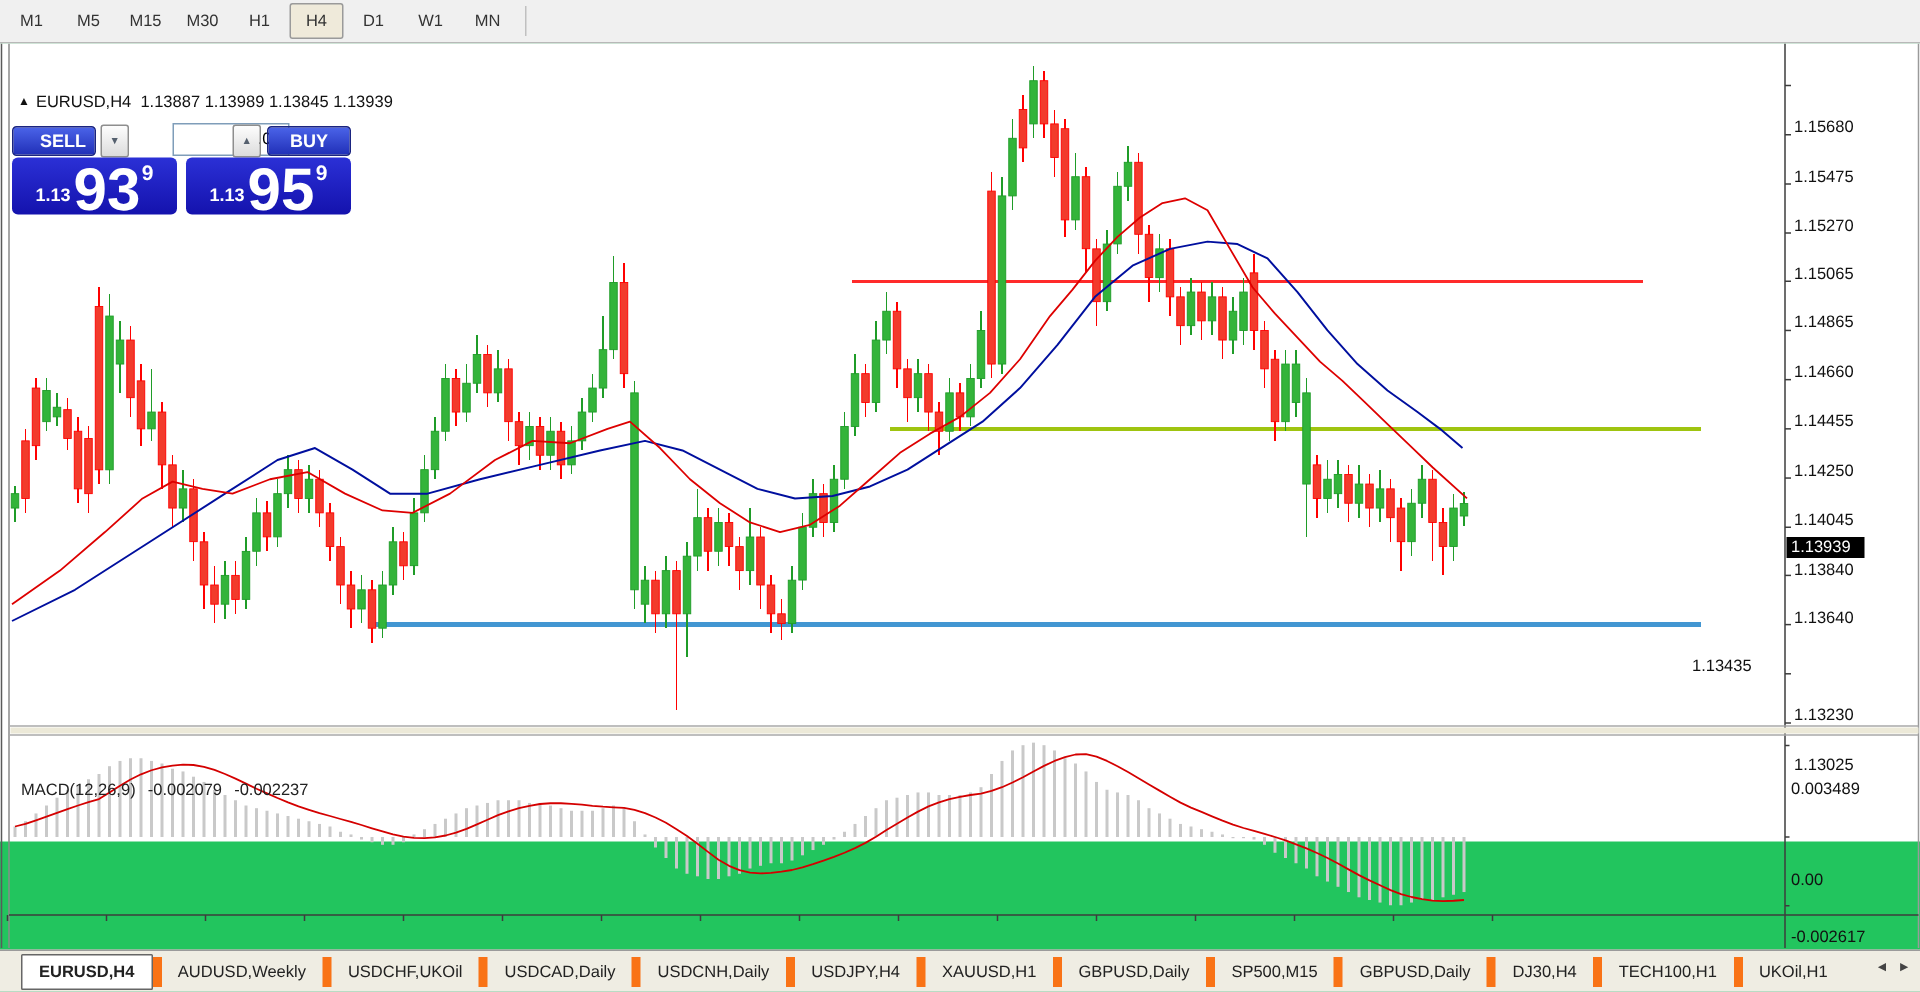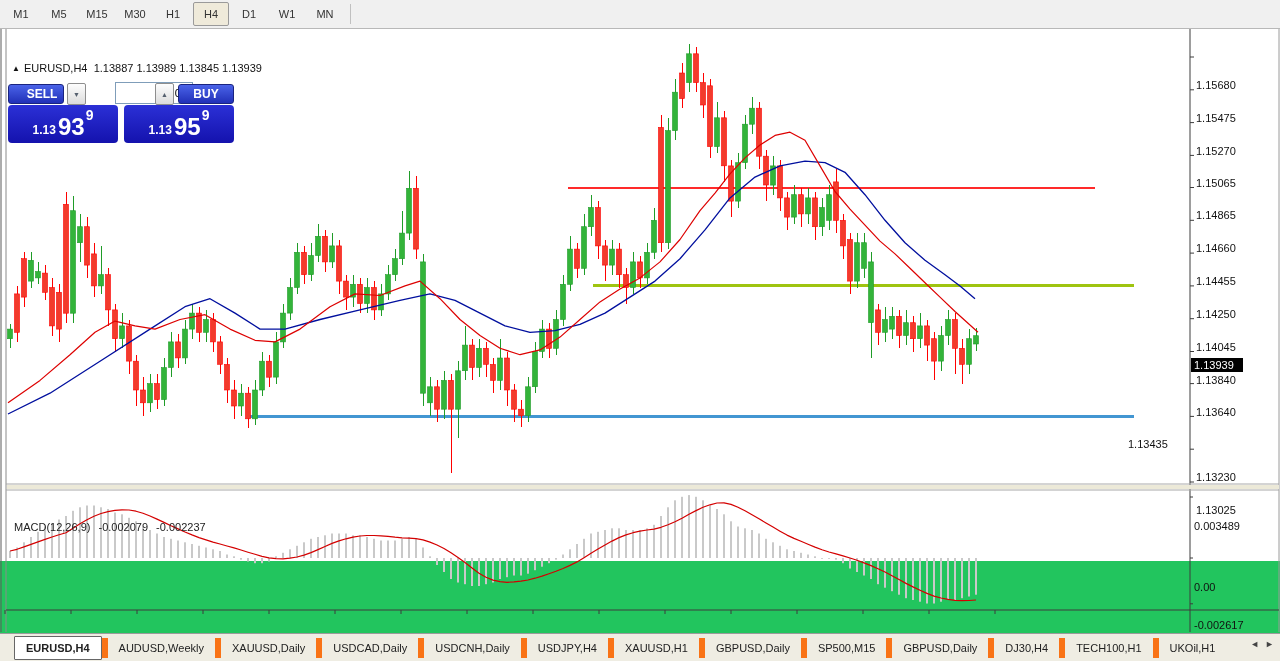"93" .pb-main { font-size: 24px -> 40px }
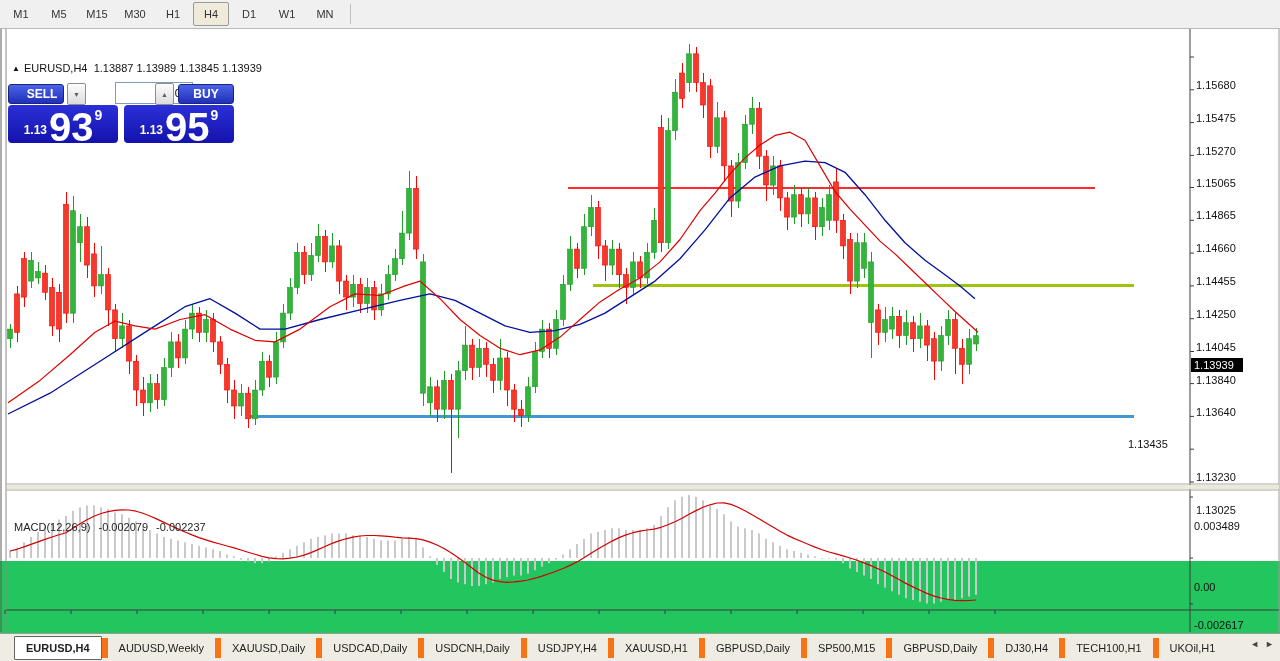"XAUUSD,Daily" div.tab { text: XAUUSD,Daily -> USDCHF,UKOil }
